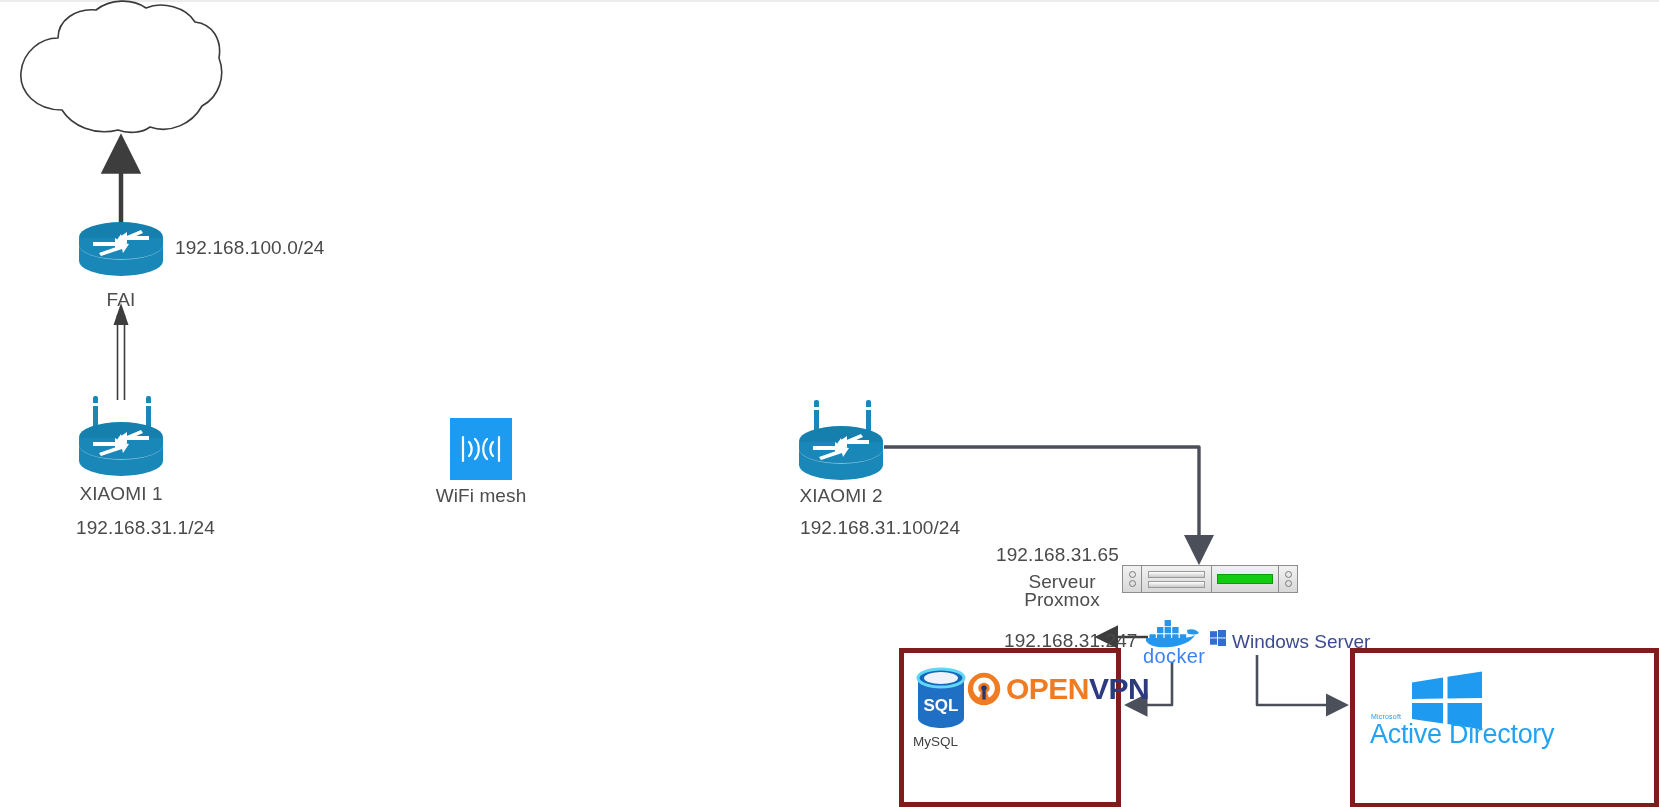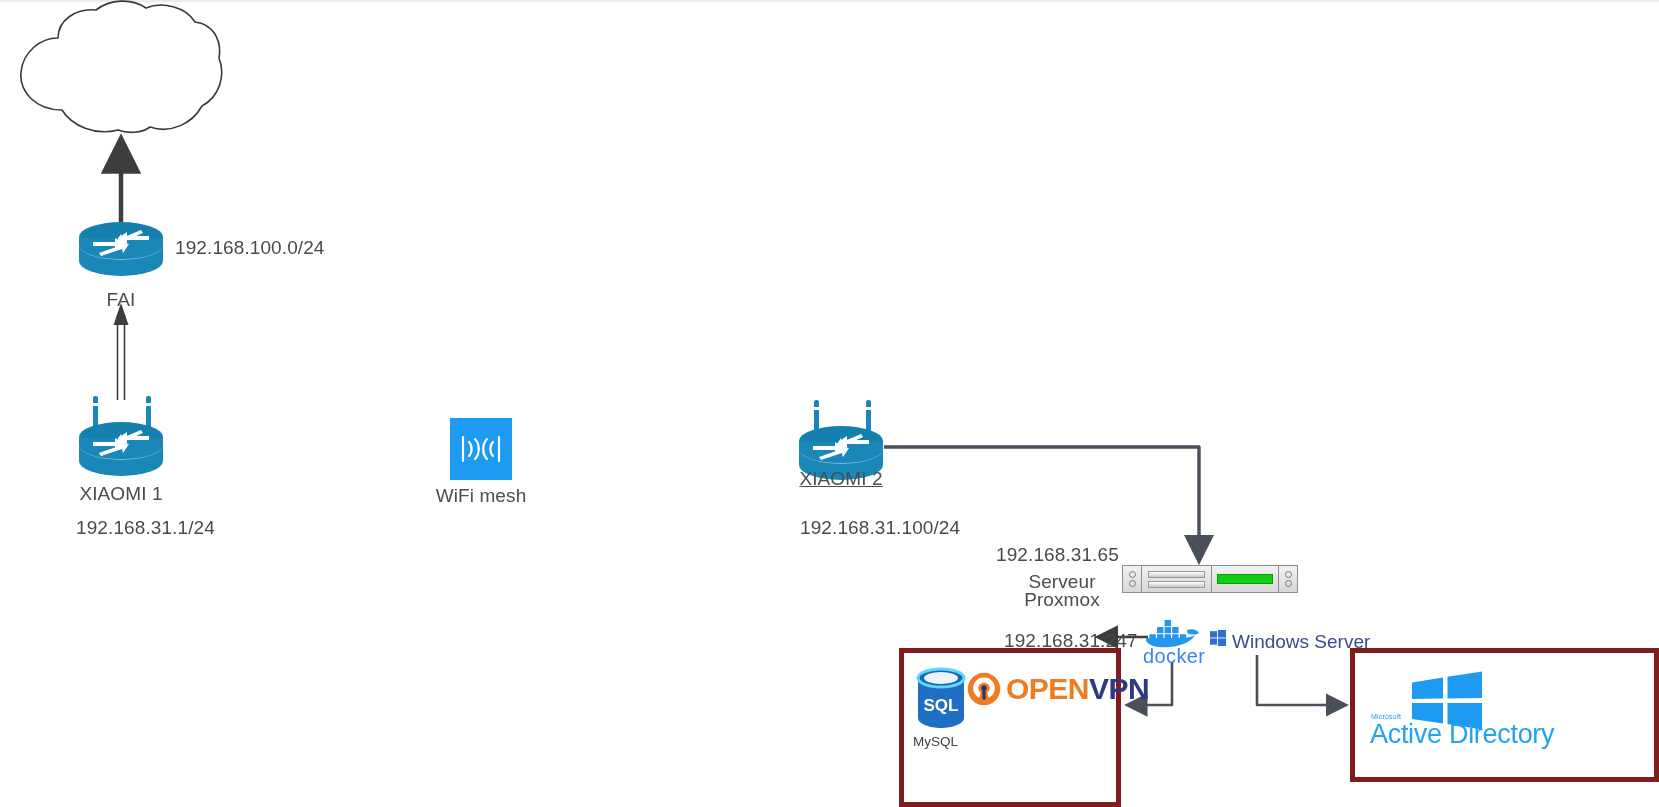"XIAOMI 2" div.lbl { text-decoration: underline -> none; top: 468px -> 485px }
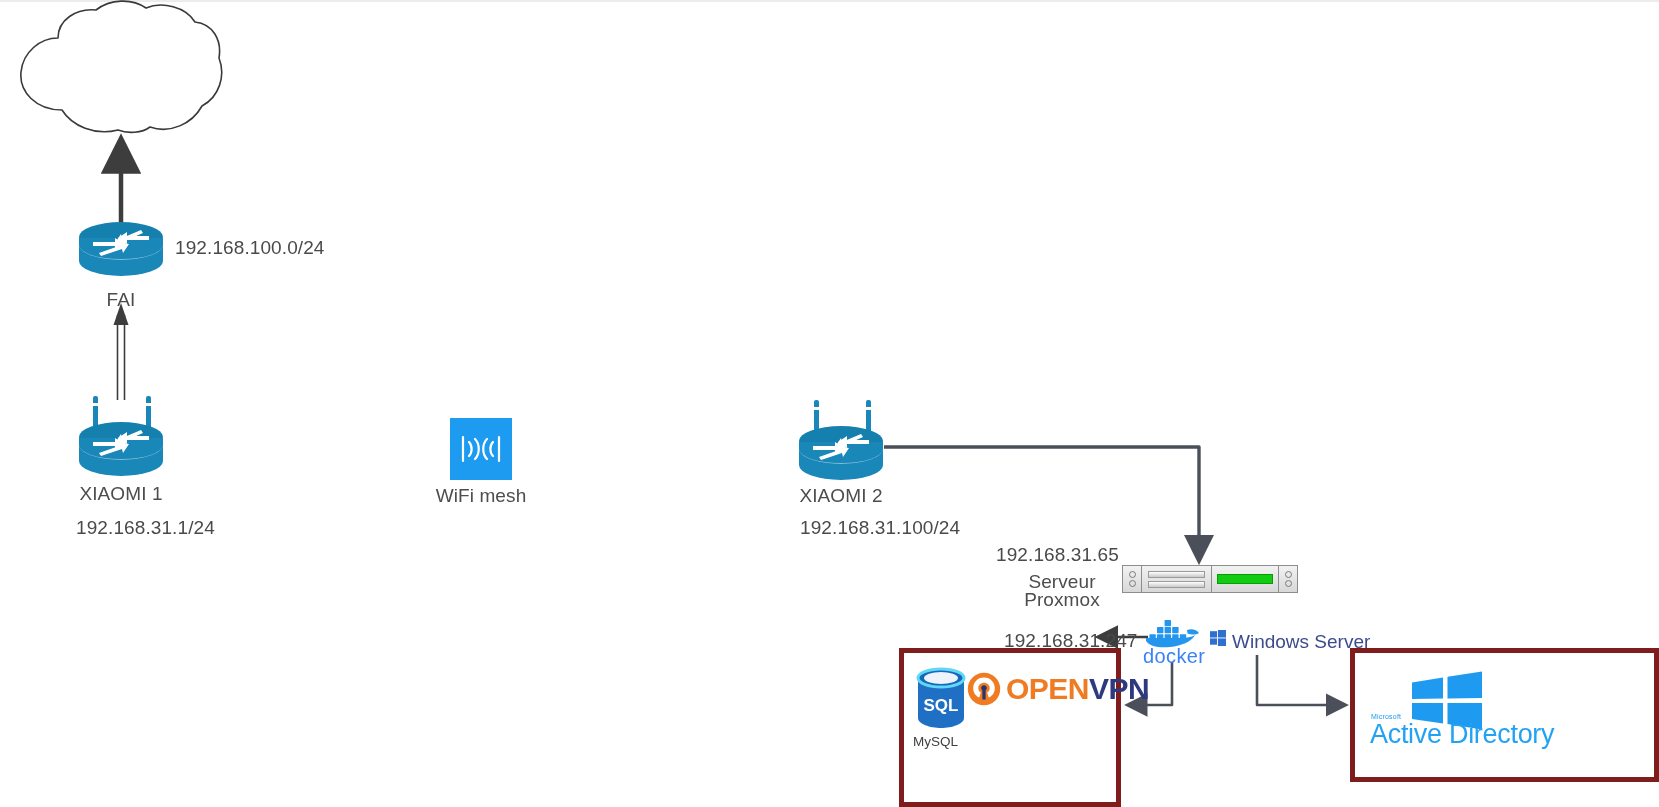"Active Directory" div.panel { height: 134px -> 160px }
